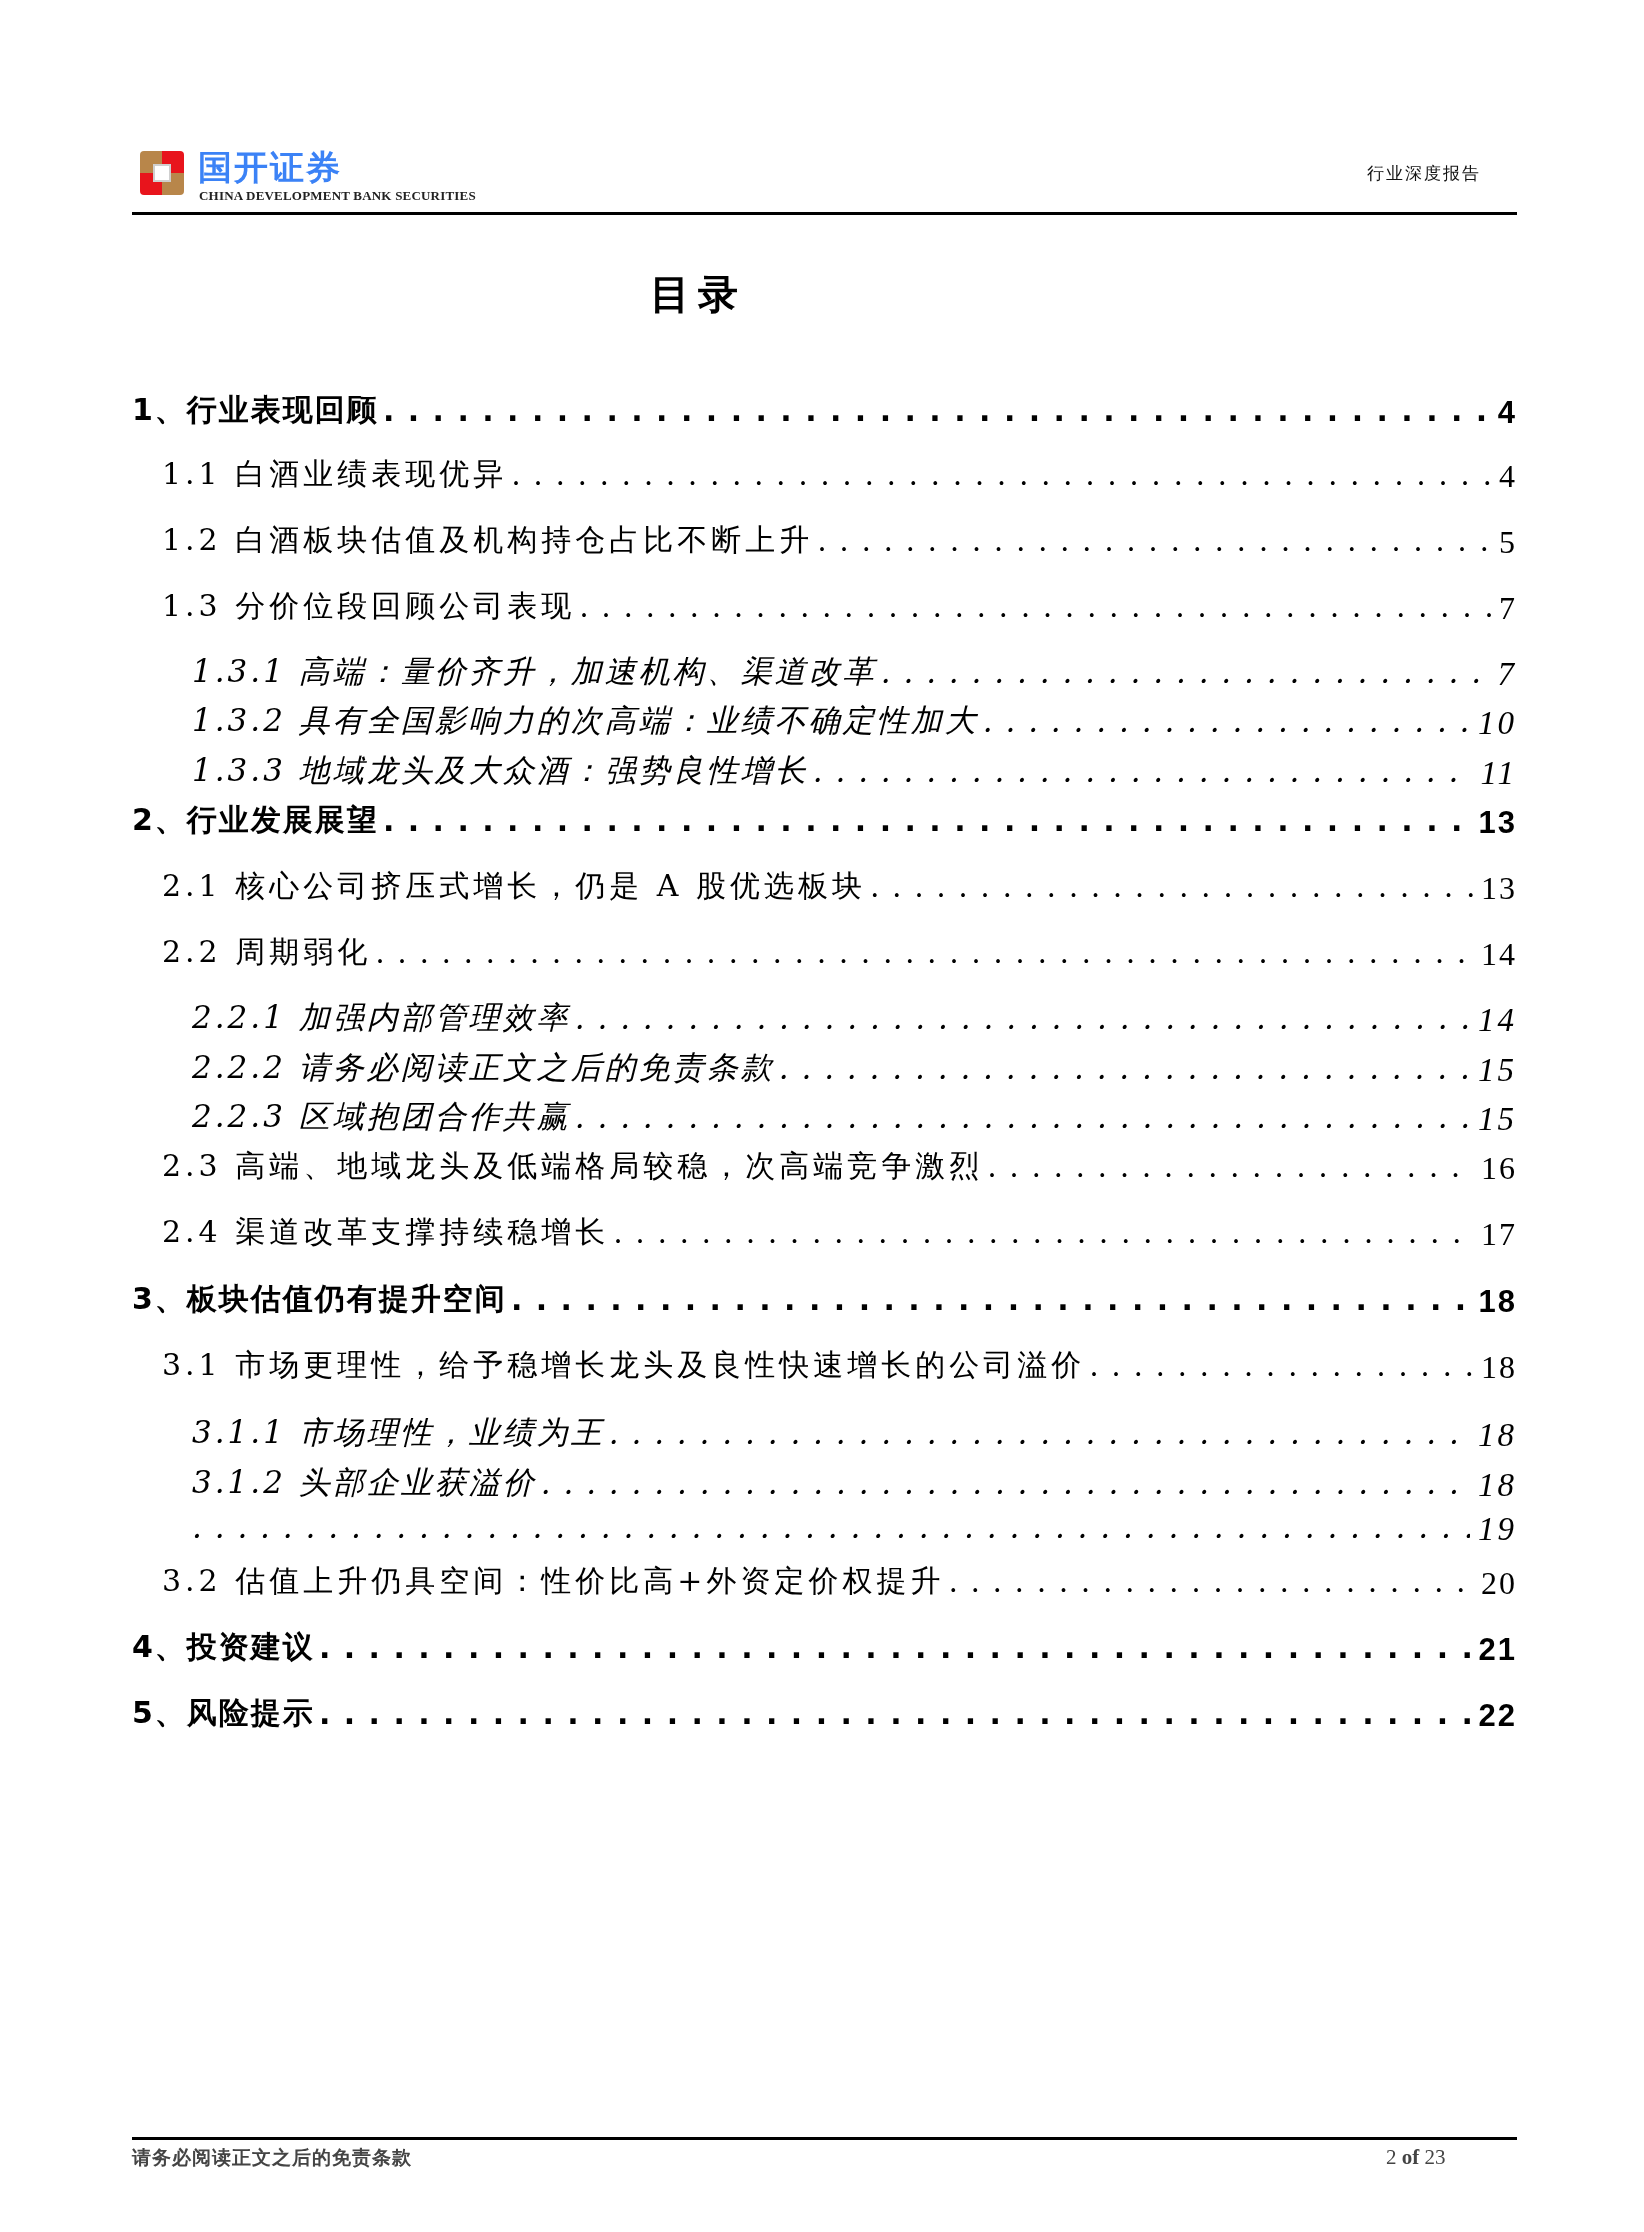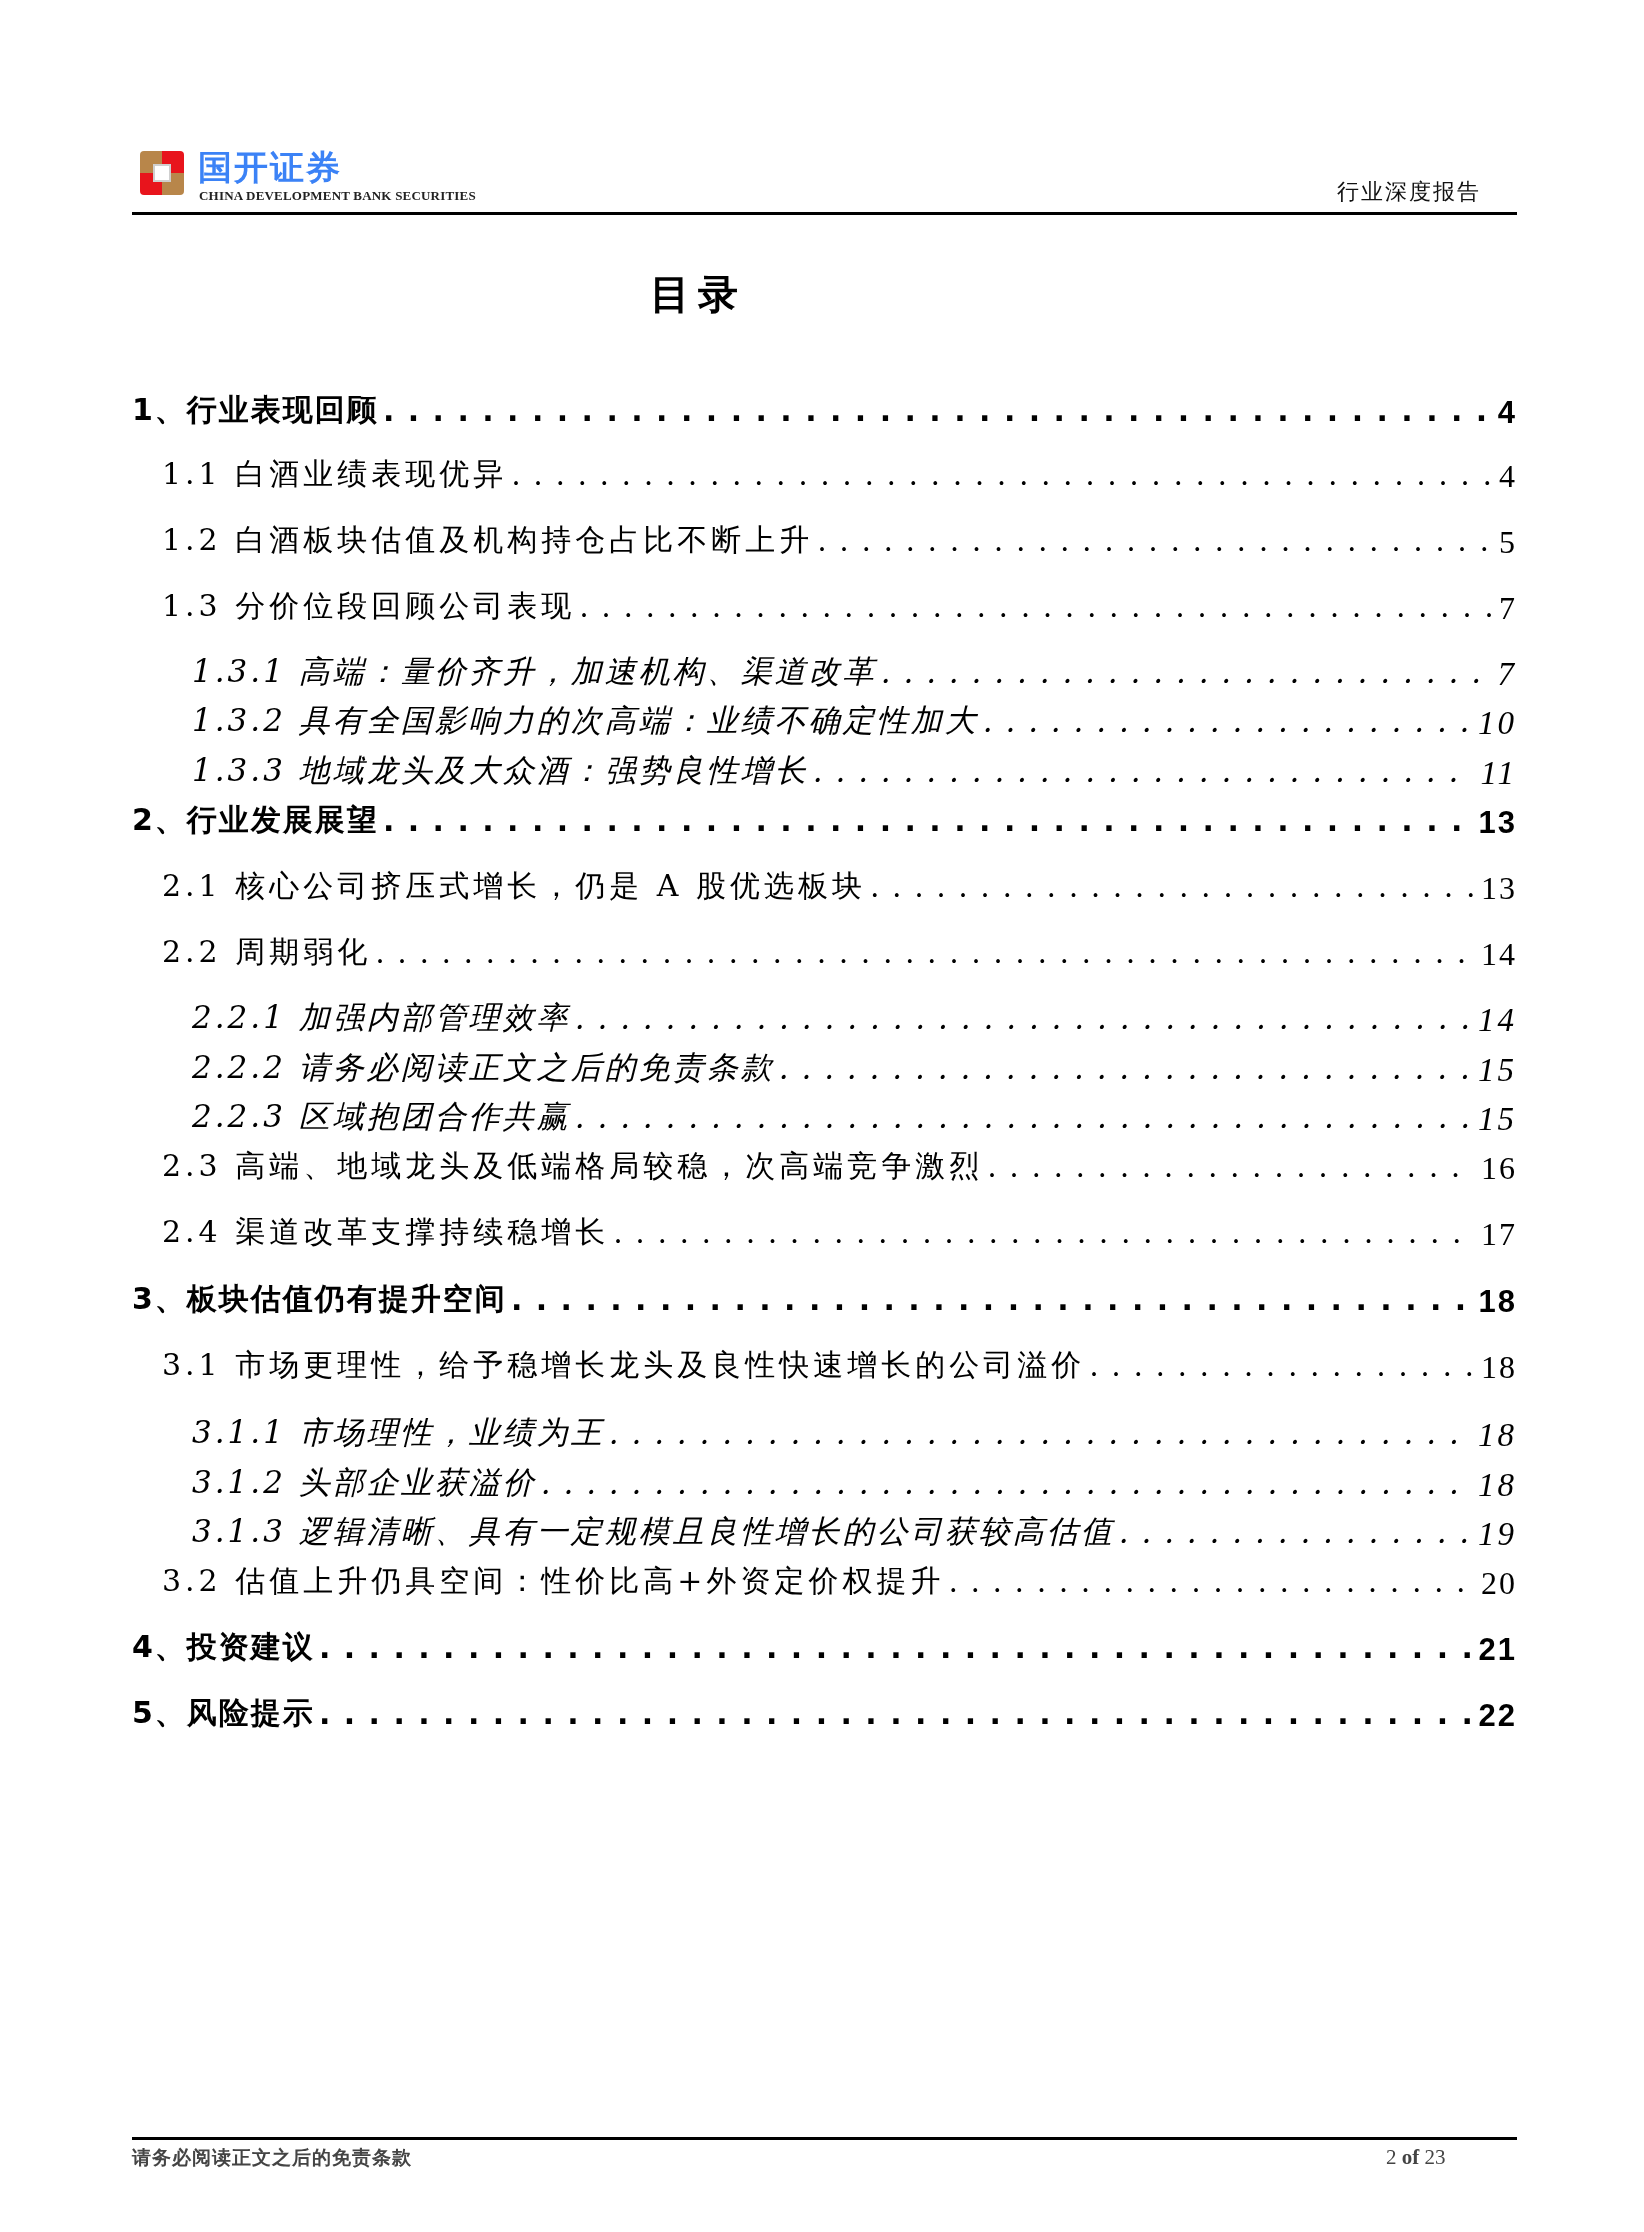"行业深度报告" .report-type { font-size: 22px -> 17px; top: 30px -> 15px }
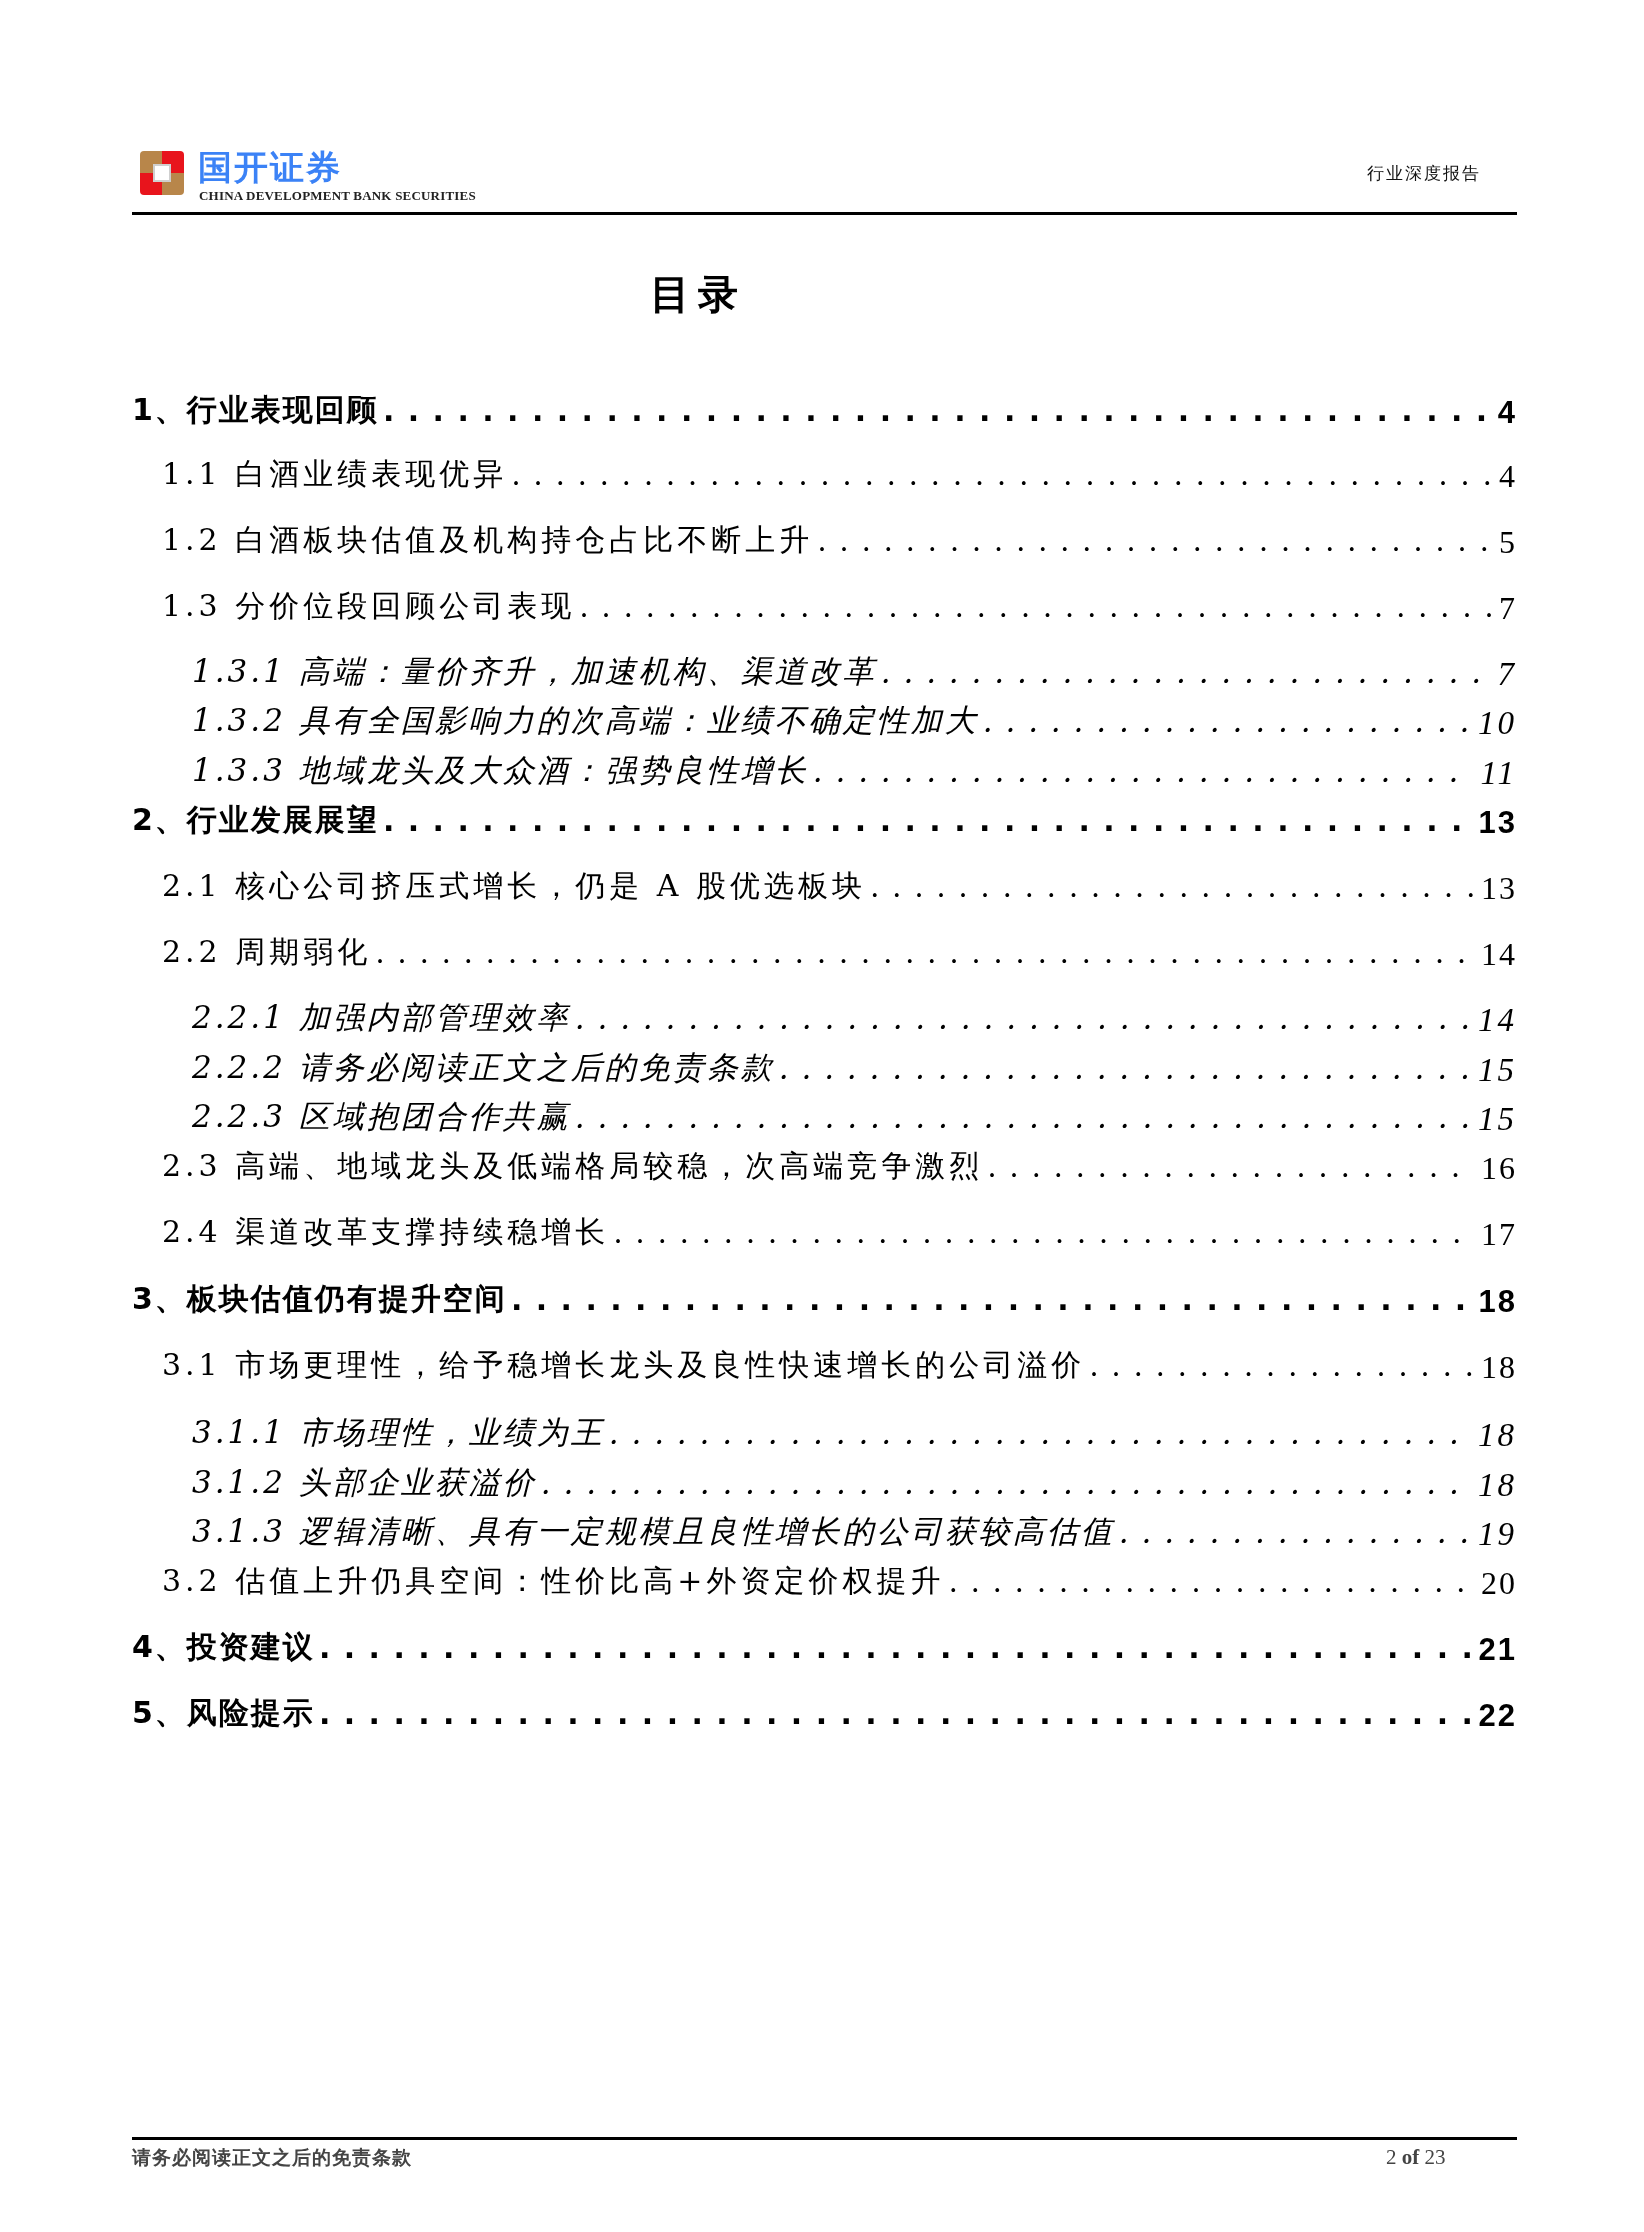"3.1.3 逻辑清晰、具有一定规模且良性增长的公司获较高估值" span.label { html: <span>3.1.3 逻辑清晰、具有一定规模且良性增长的公司获较高估值</span> -> none }
